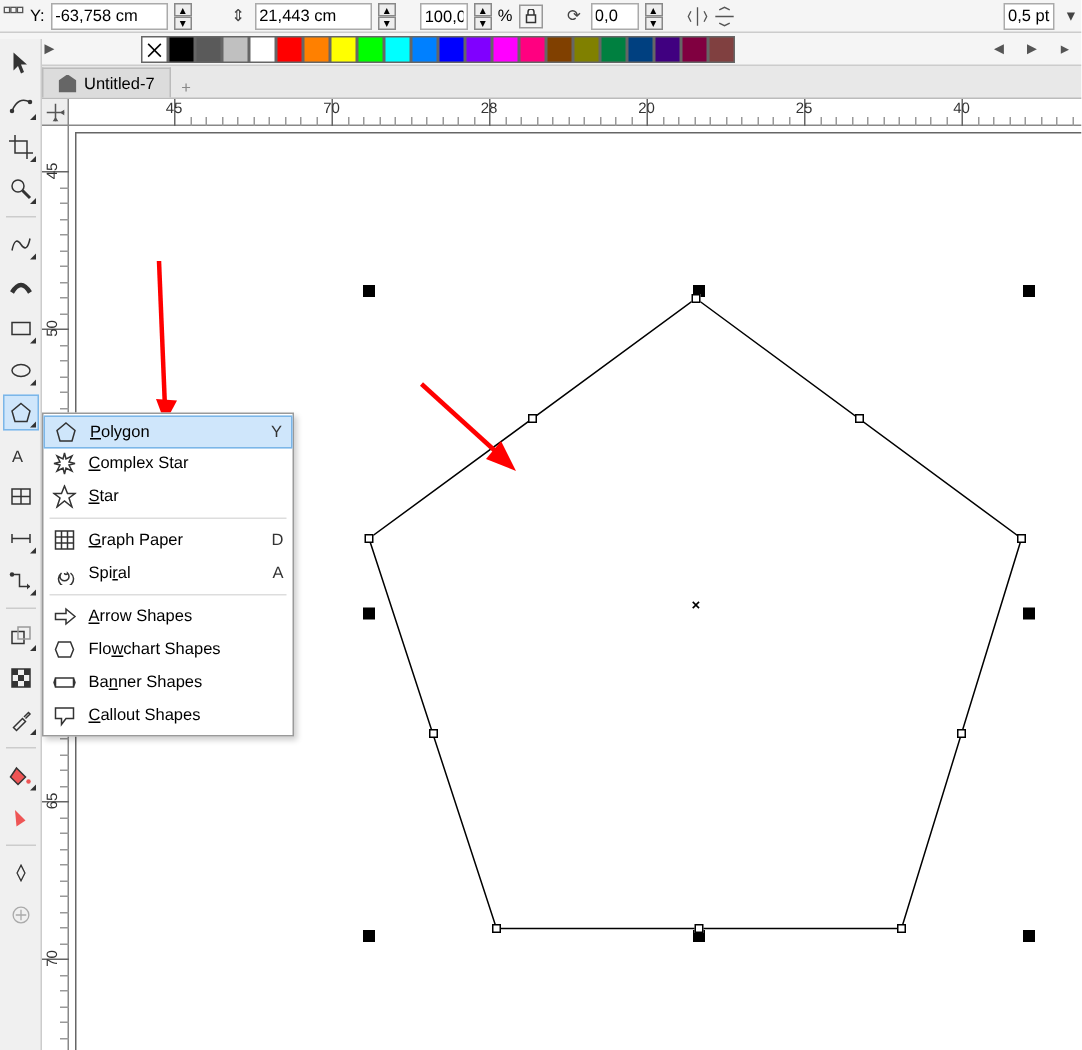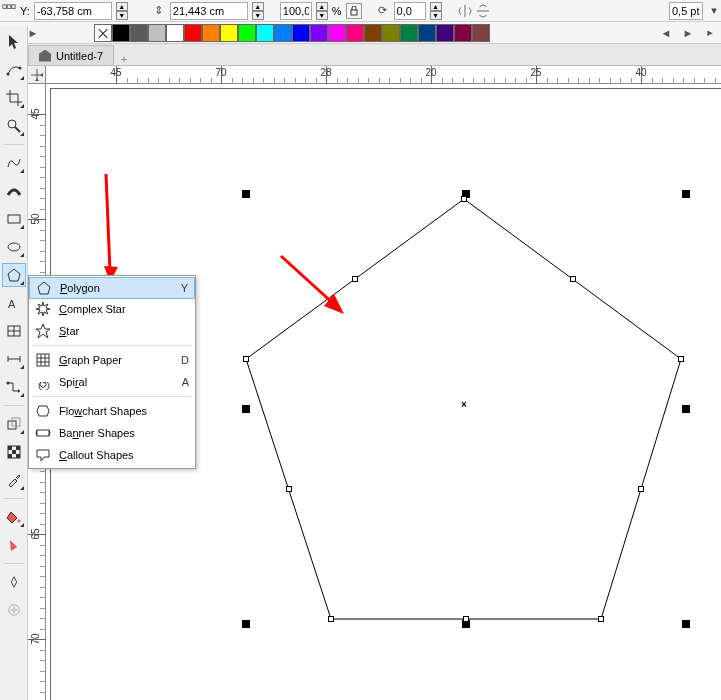"Arrow Shapes" div.item { html: none -> <div> <span> <svg> <path></path> </svg> </span> <span><u>A</u>rrow Shapes</span> </div> }
